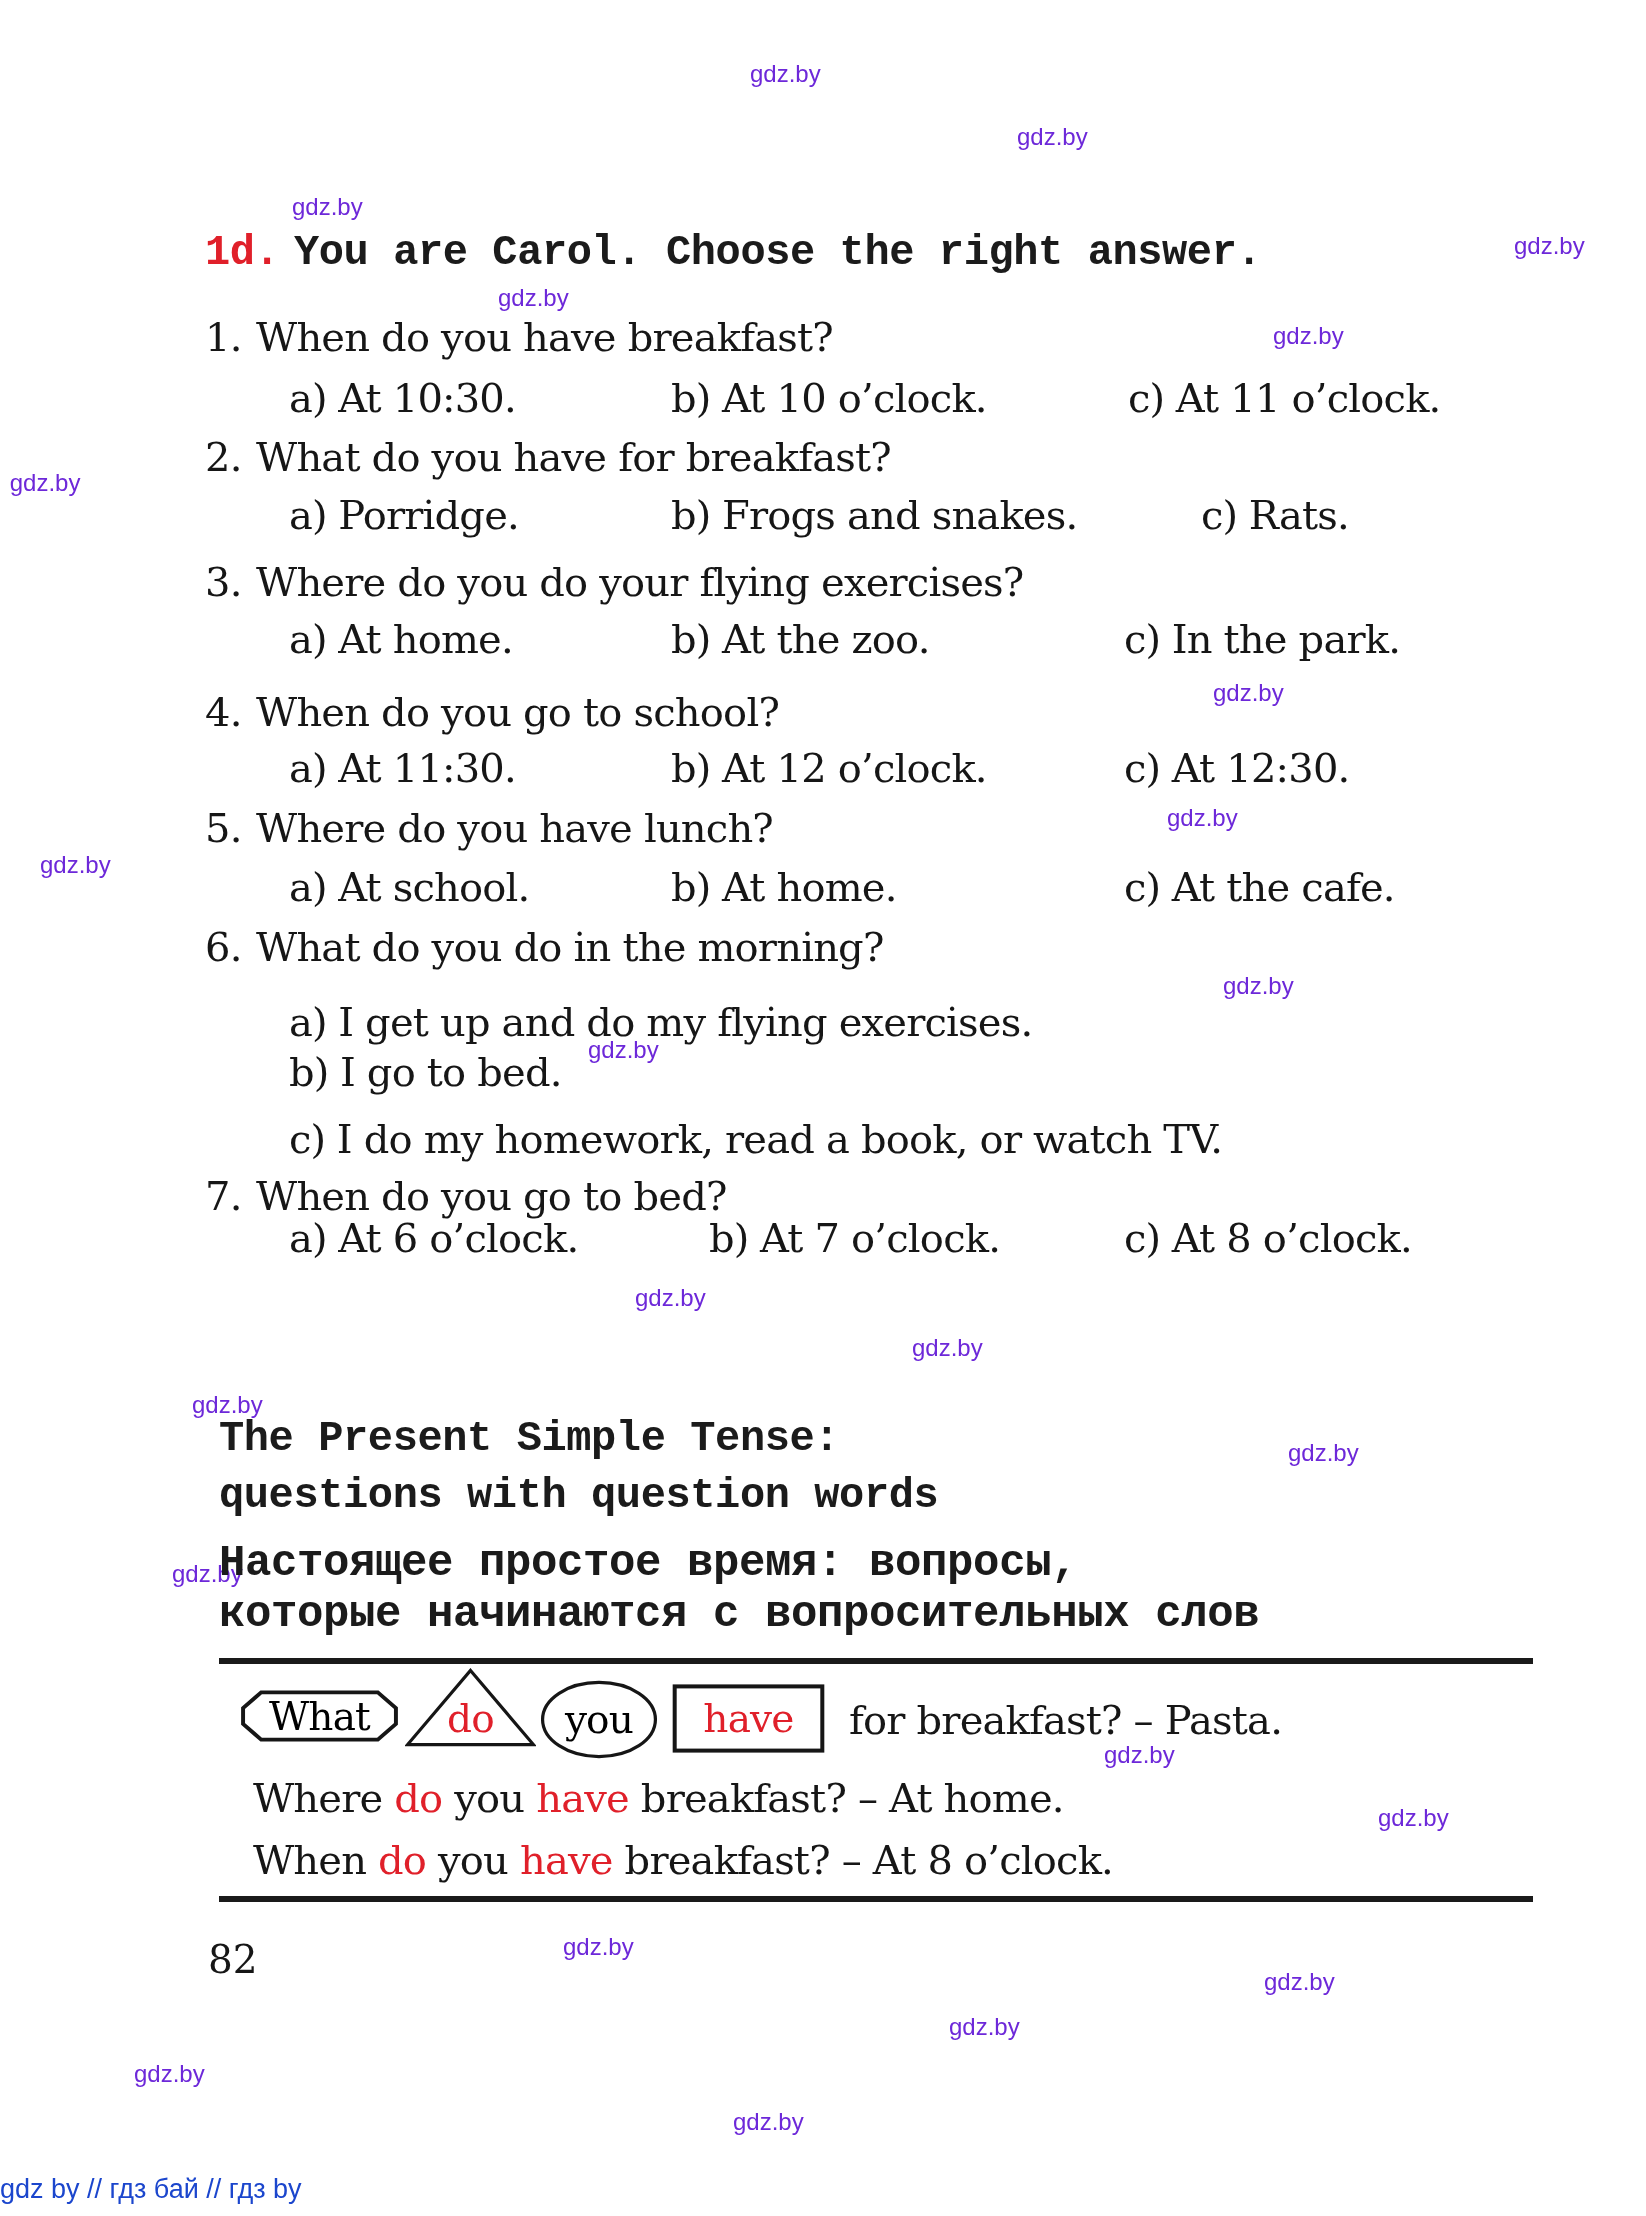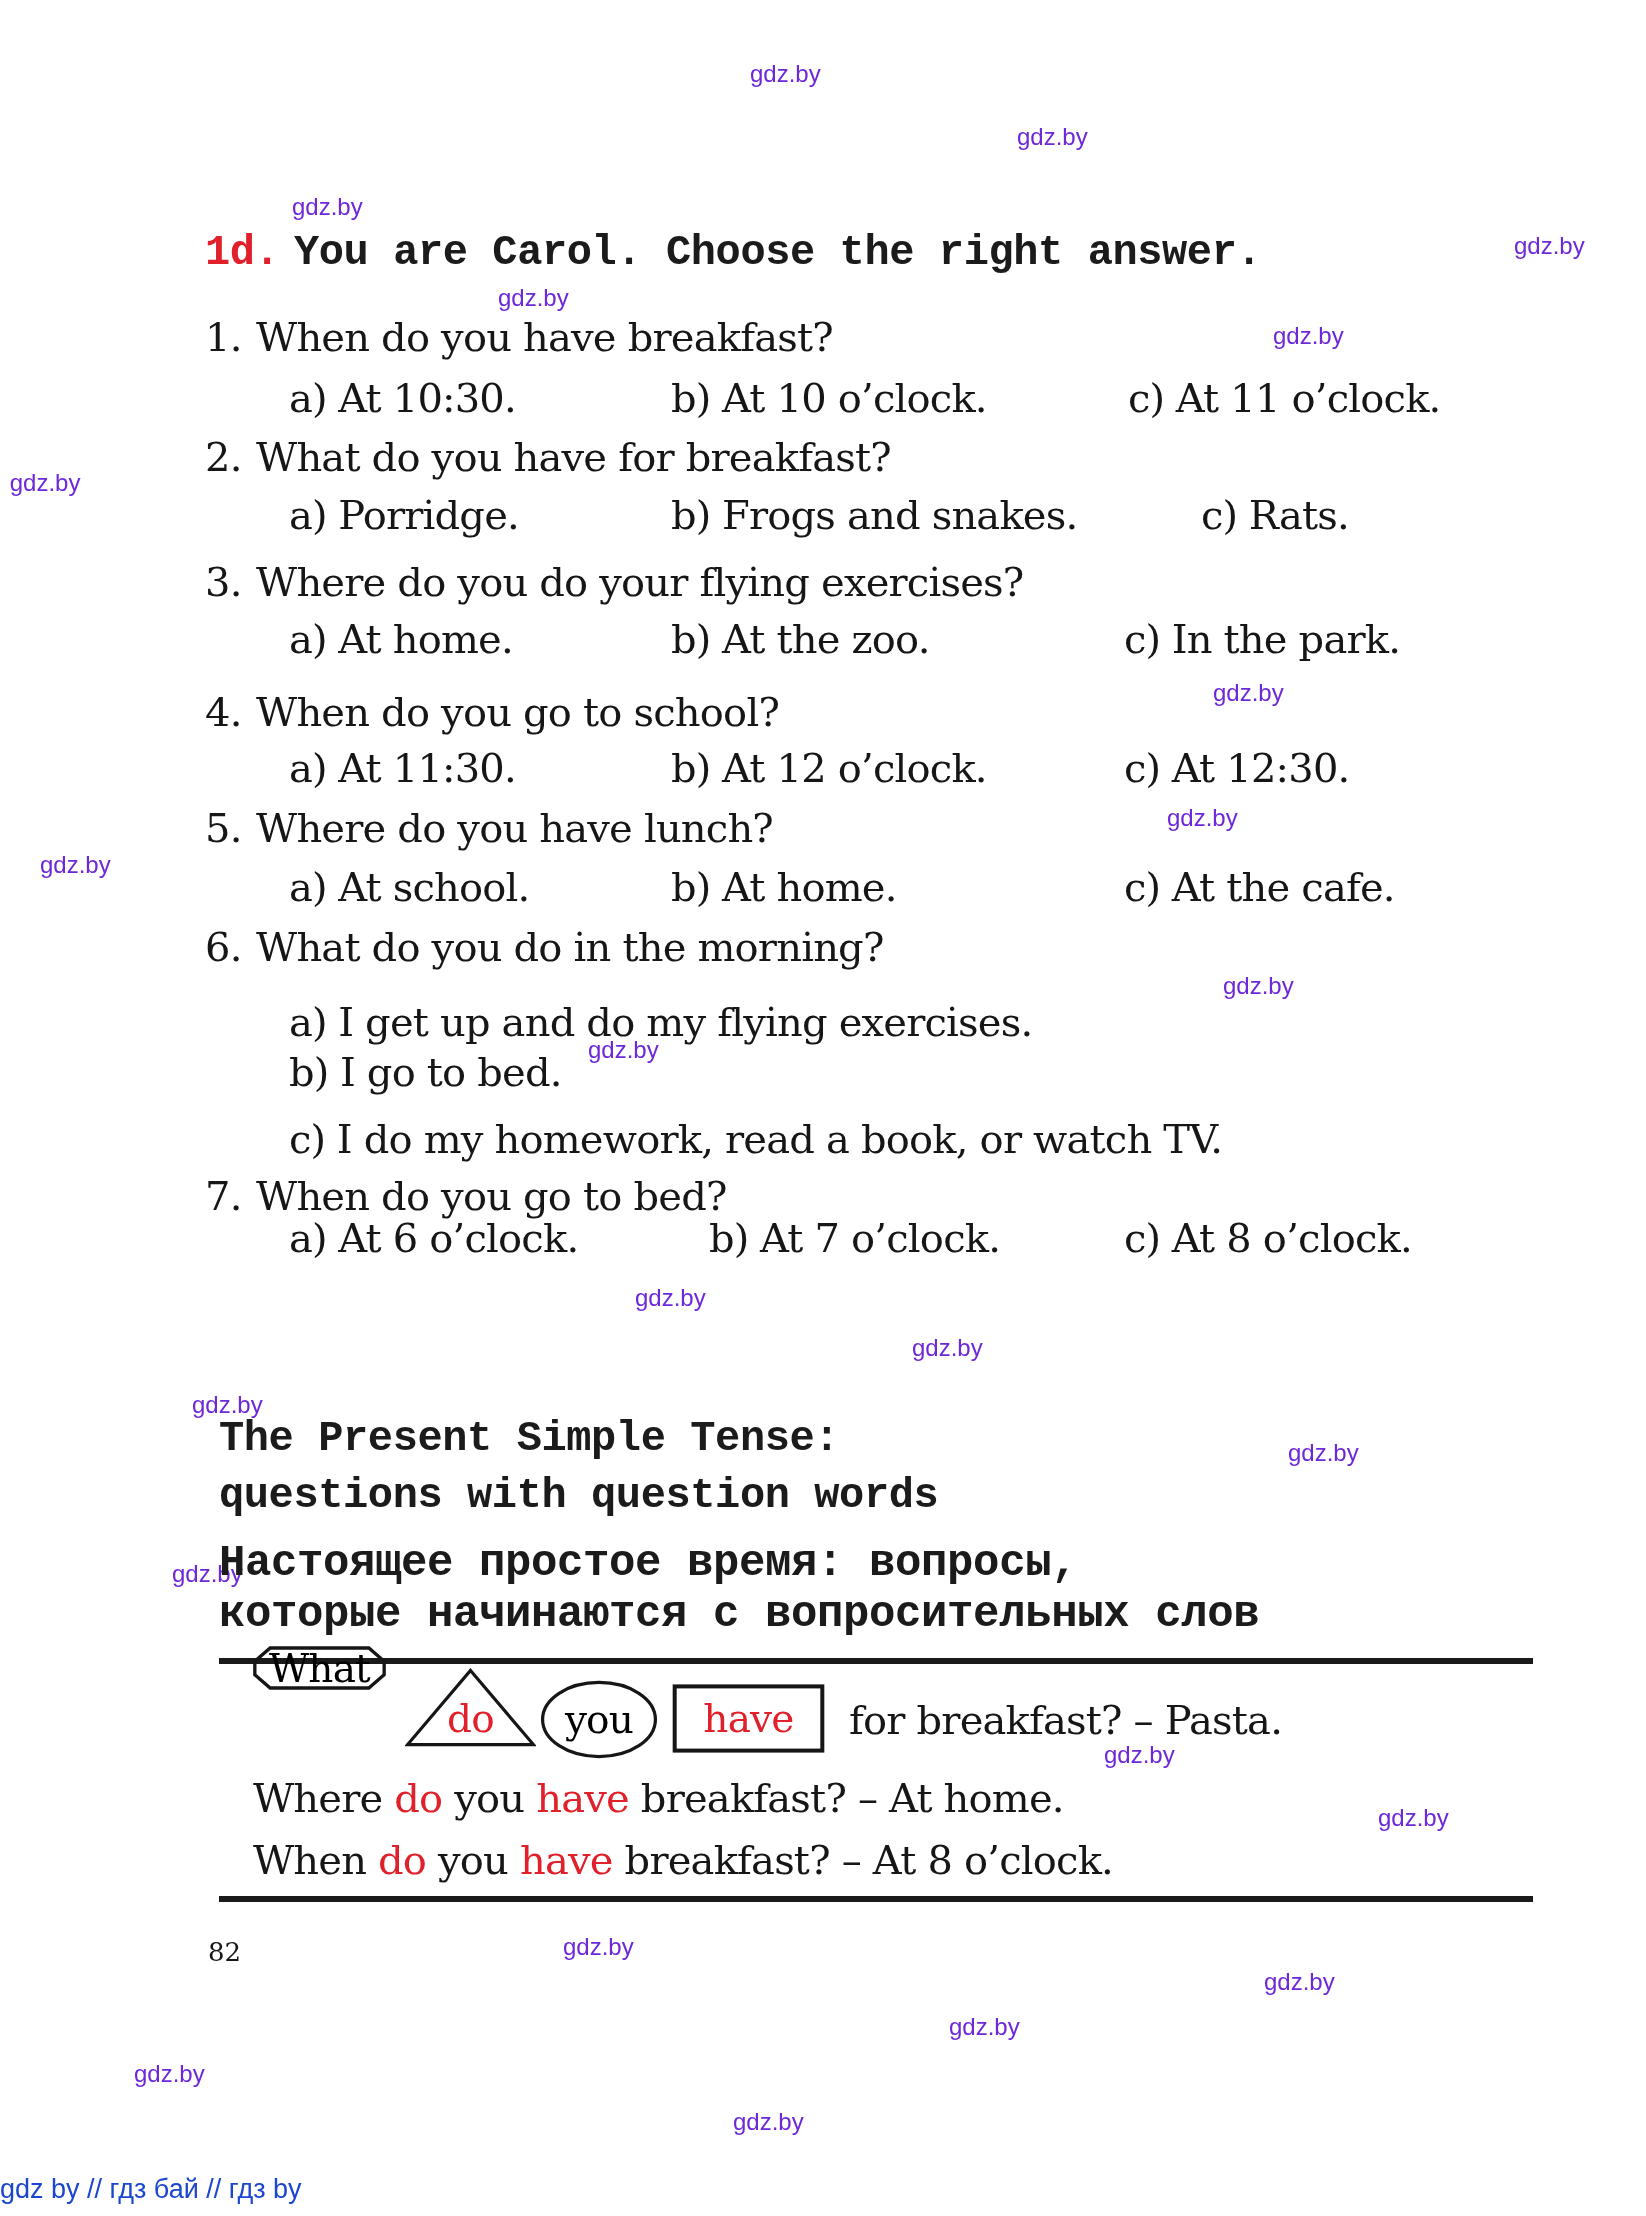"What" div.shape { height: 44px -> 52px; top: 1646px -> 1690px }
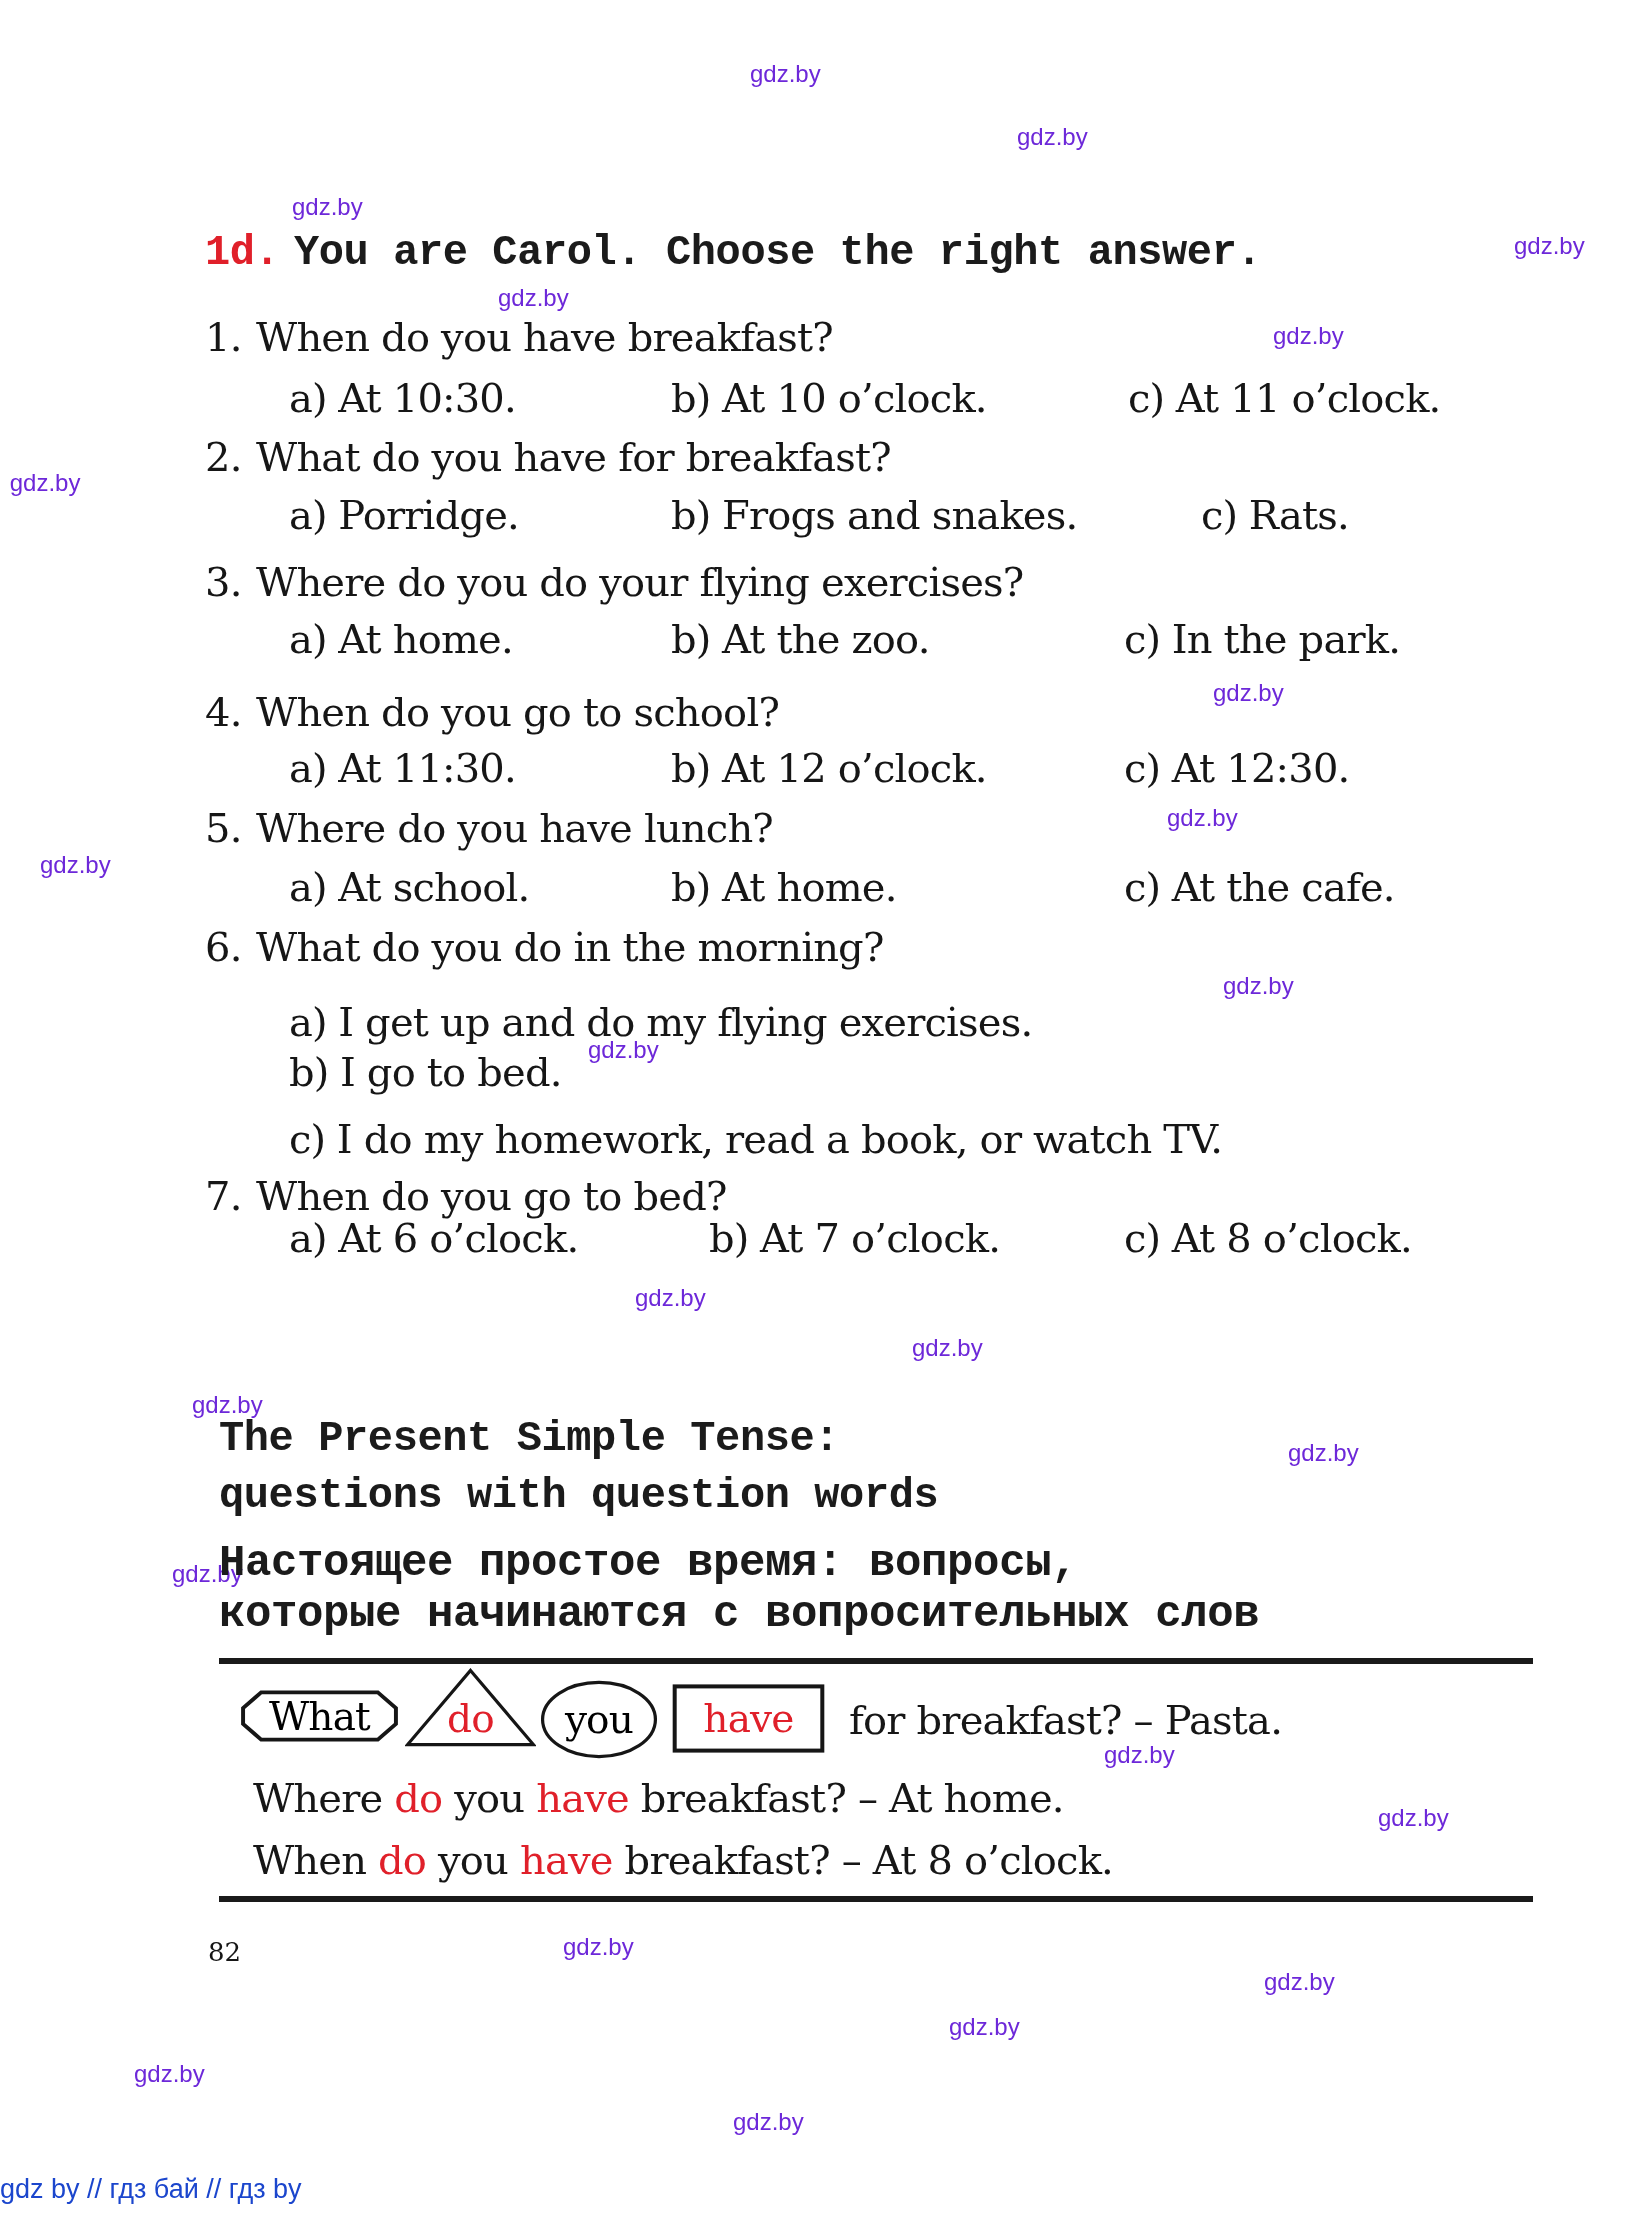"82" .pagenum { font-size: 26px -> 39px }
